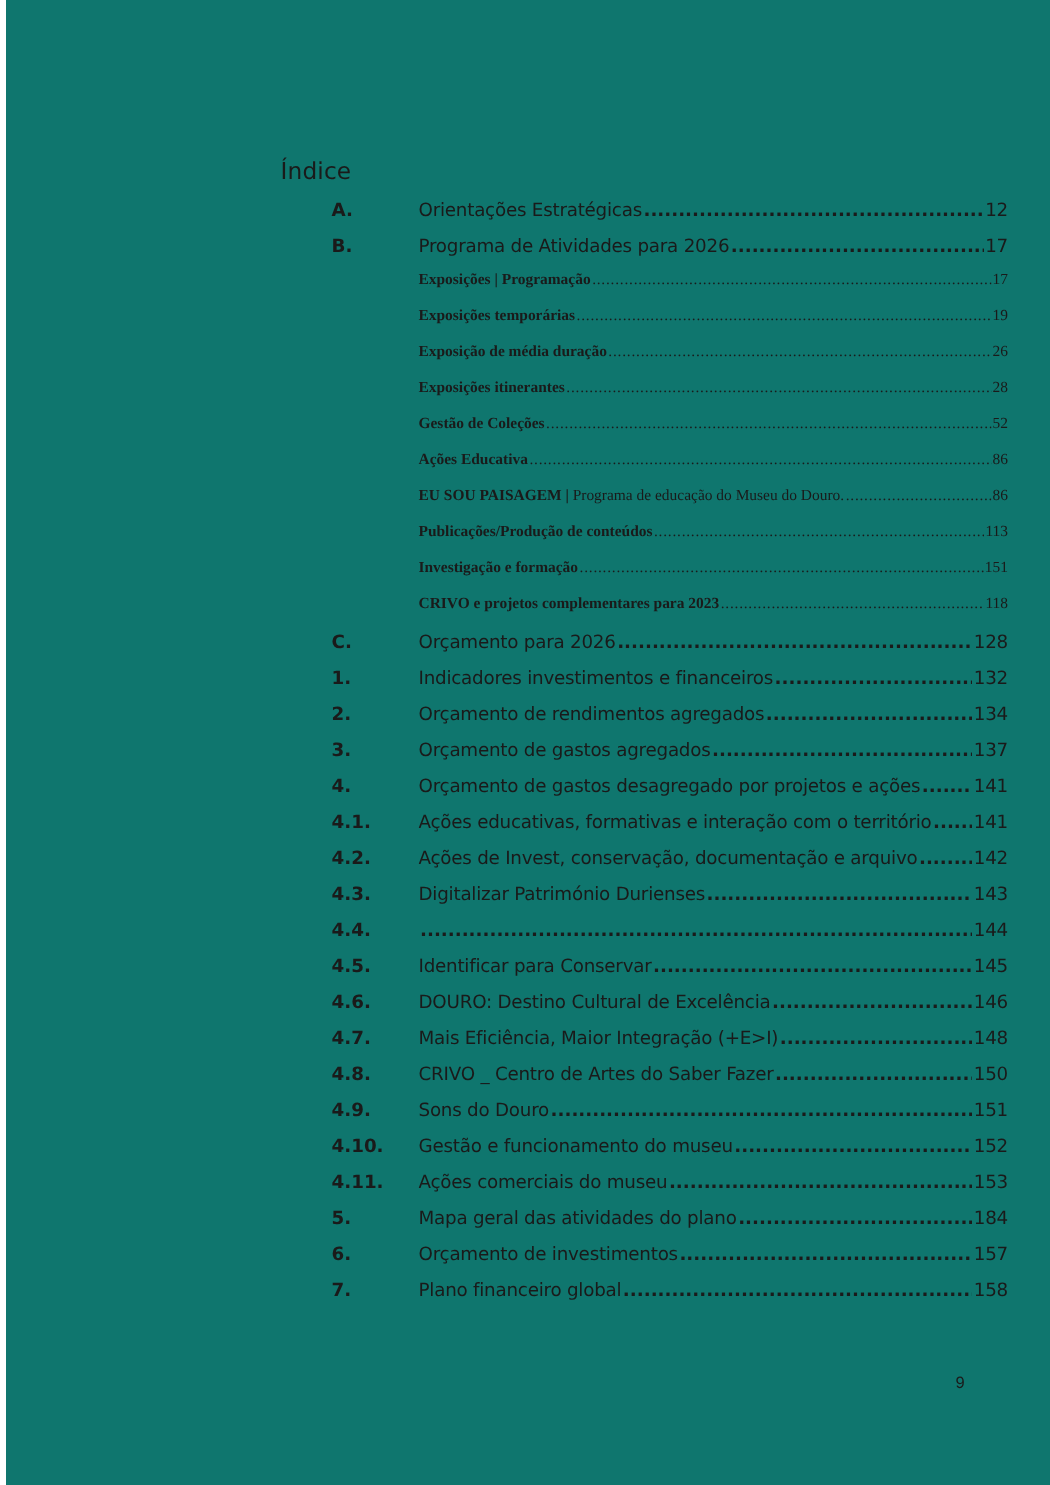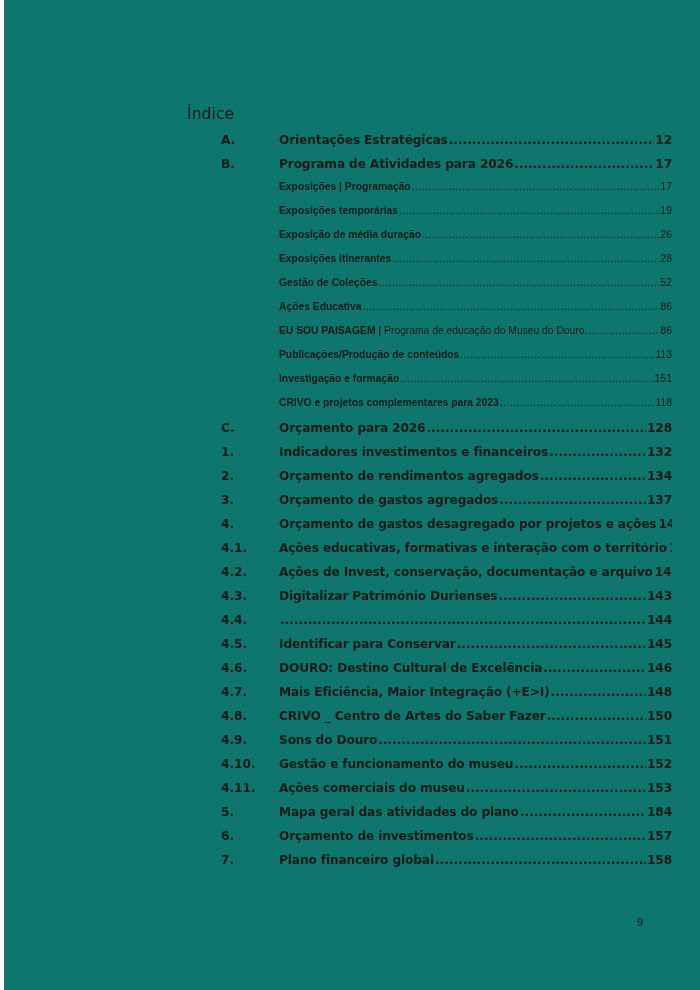"Orientações Estratégicas" .toc-row.major .entry { font-weight: bold -> normal }
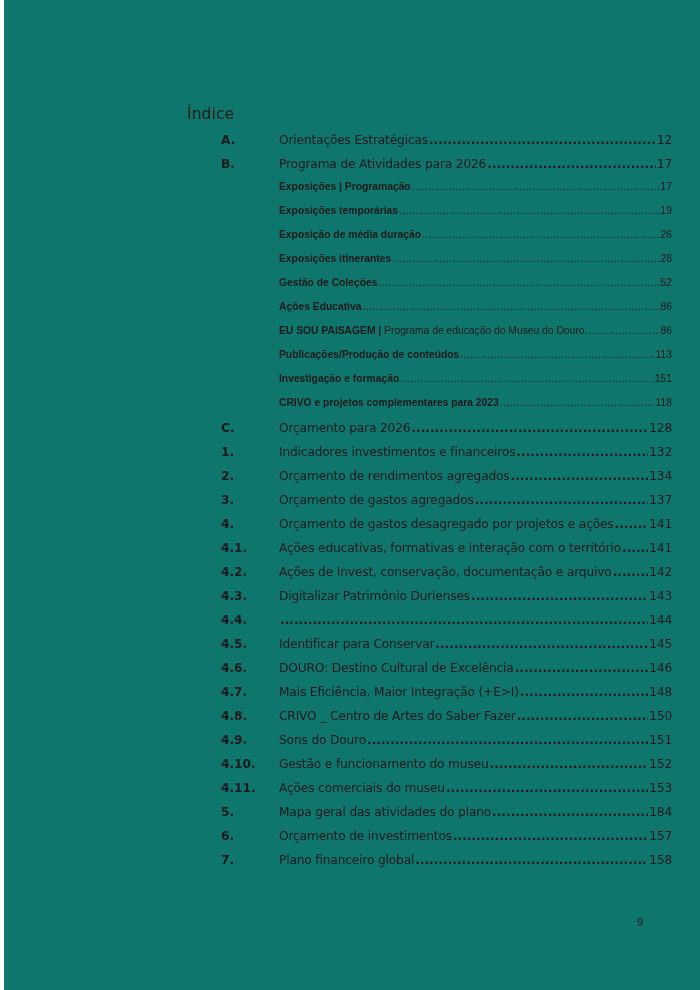"Exposições | Programação" .toc-row.minor .entry { font-family: Liberation Sans, sans-serif -> Liberation Serif, serif }
